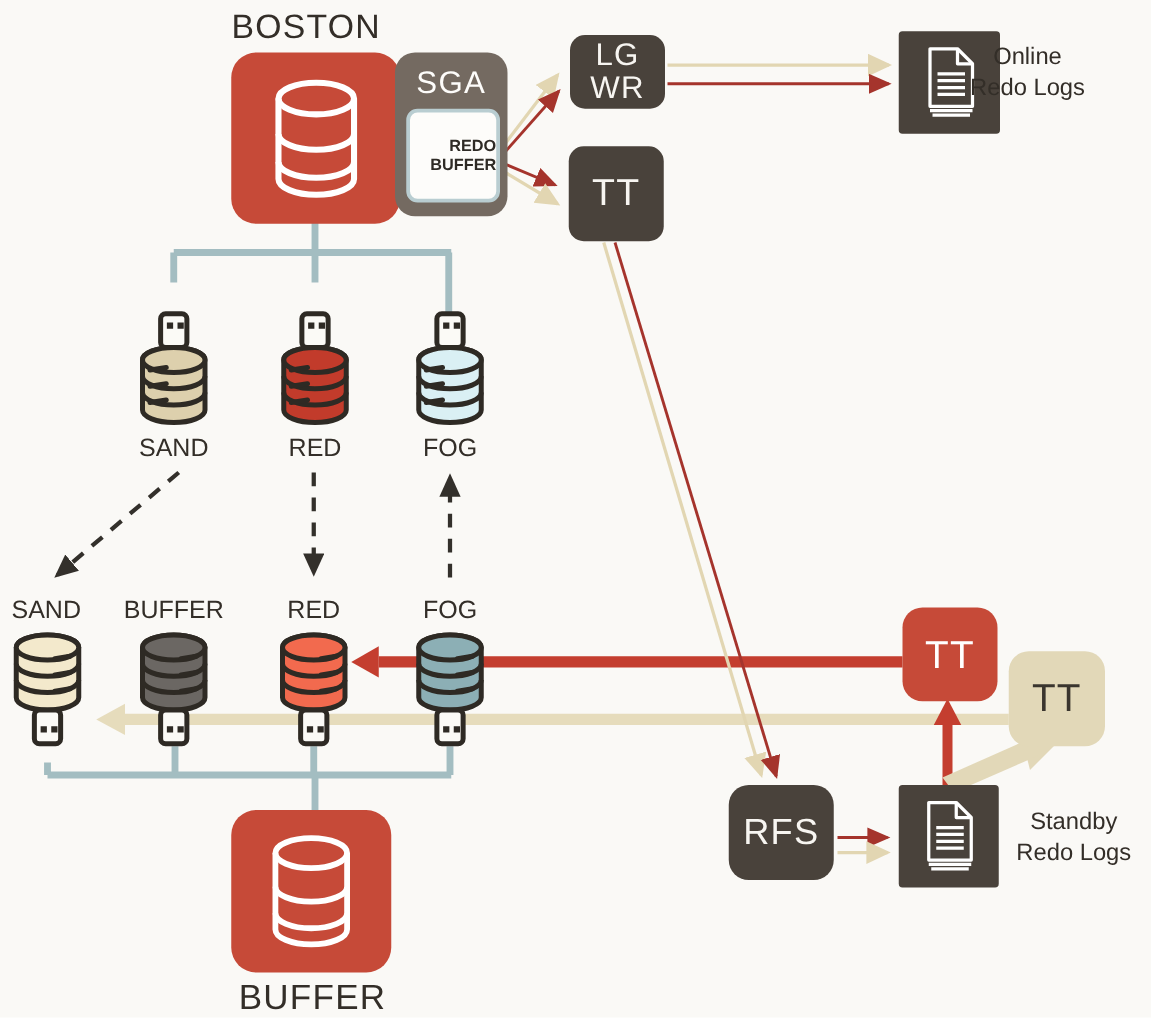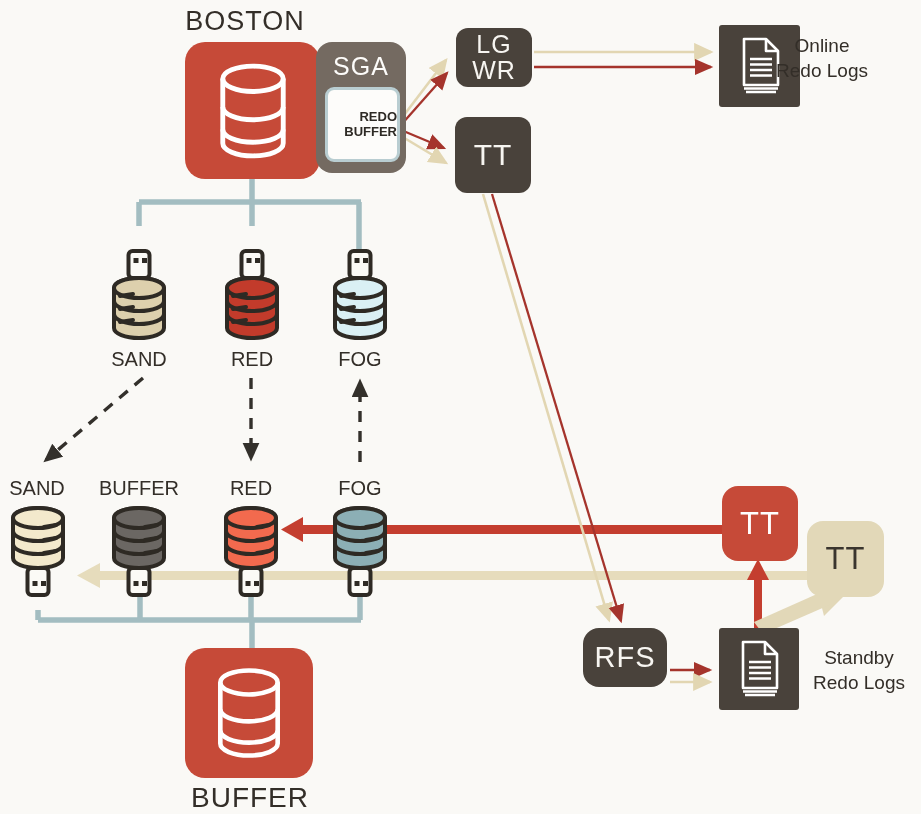"RFS" div.node { height: 59px -> 76px }
